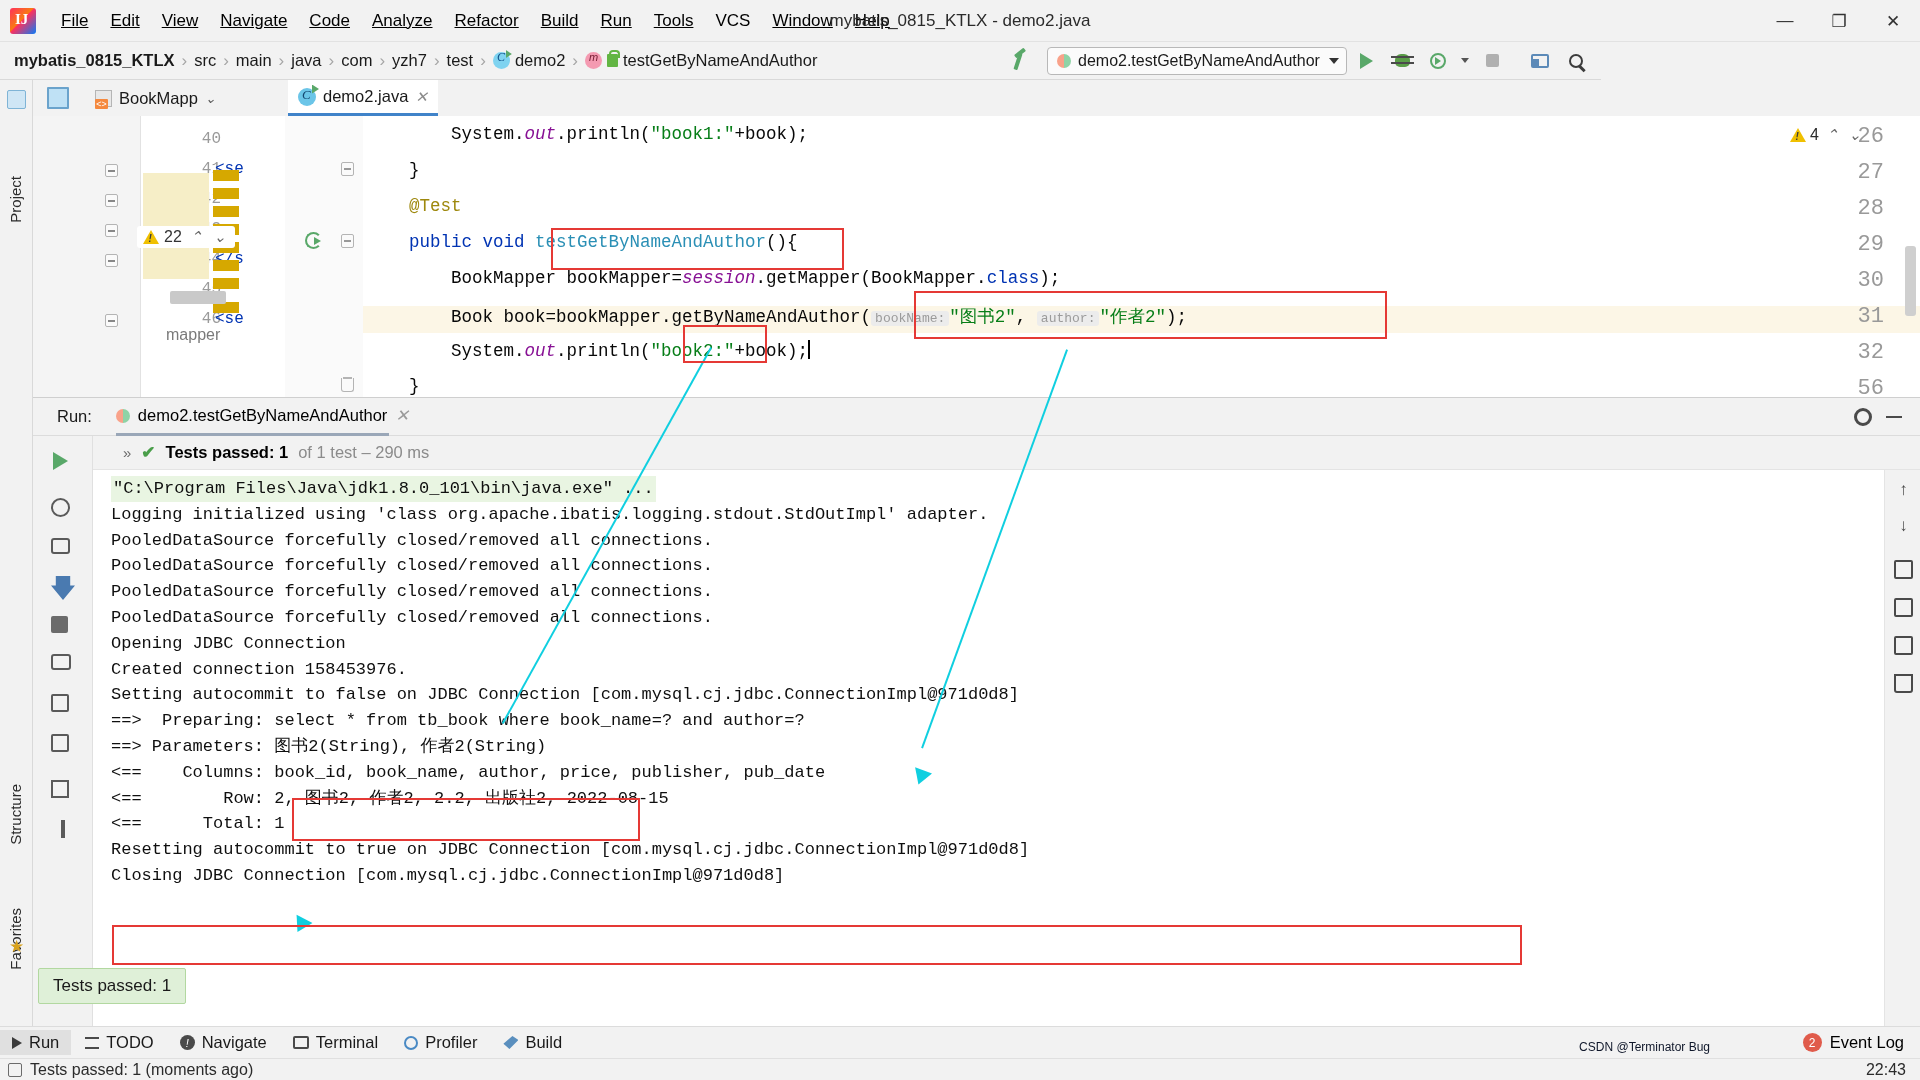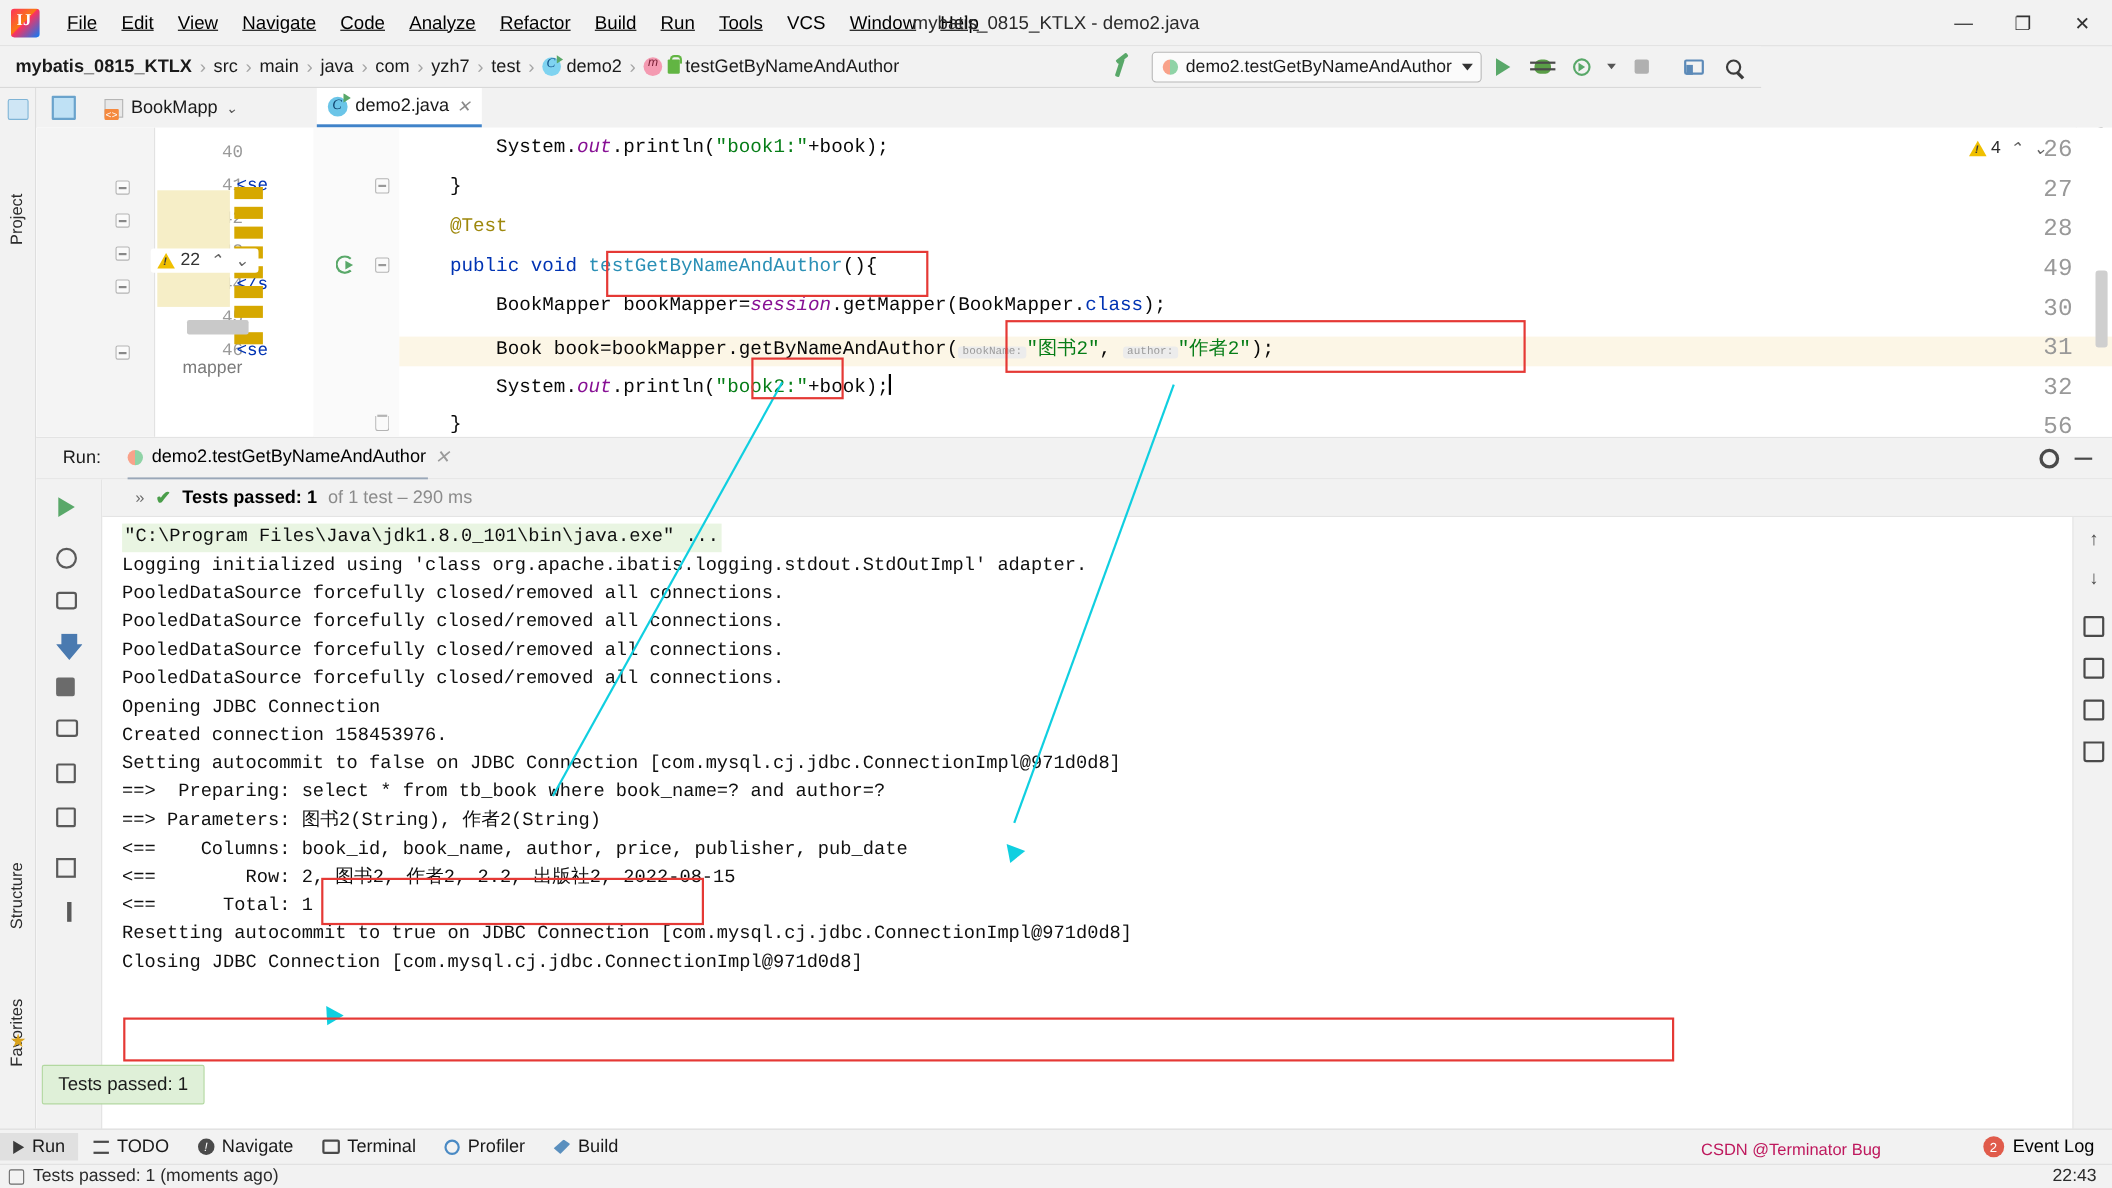"49" div.jline { text: 49 -> 29 }
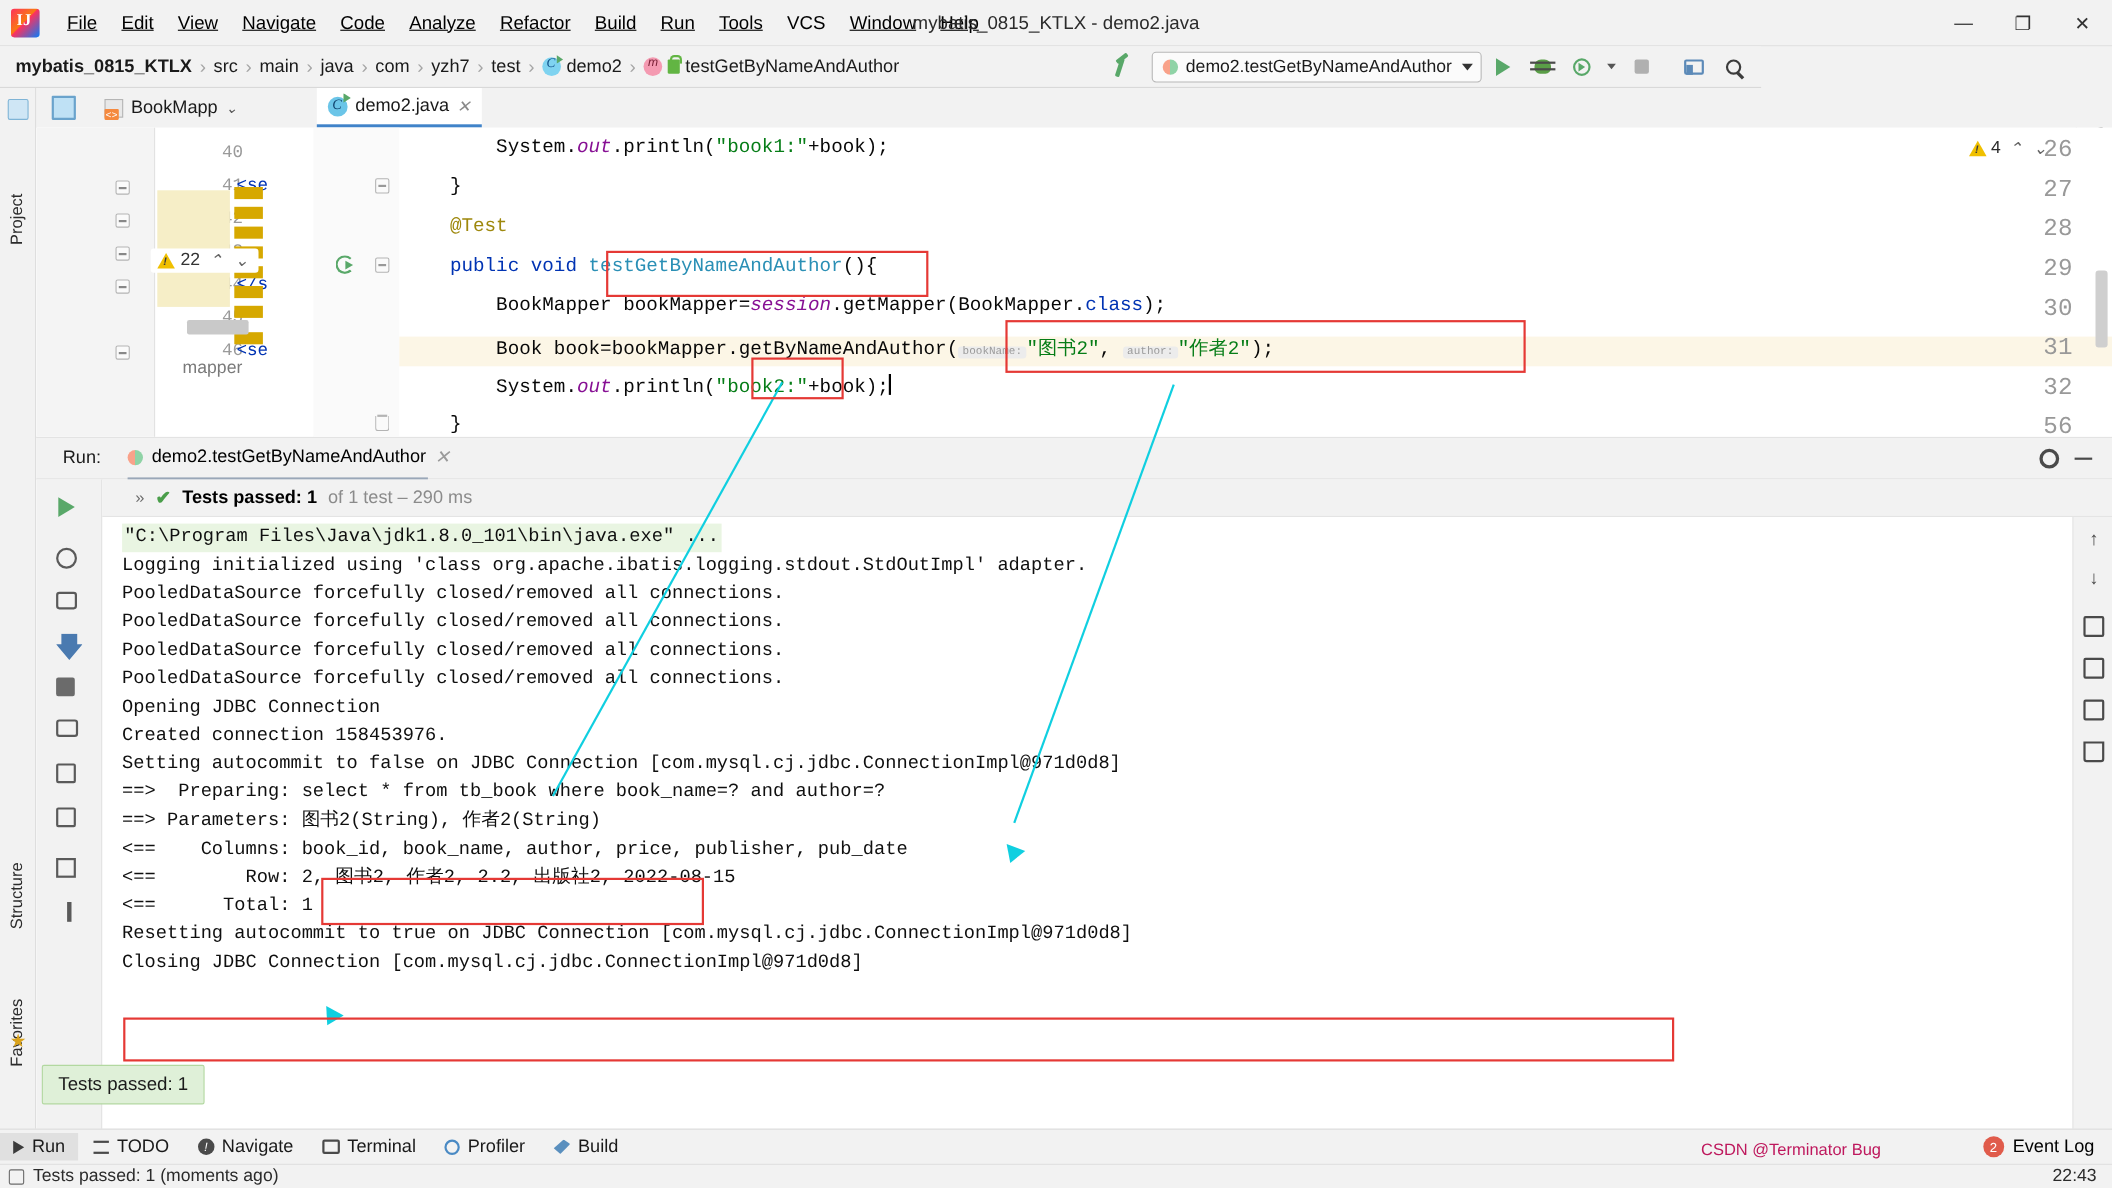"bookName:" .hint { font-size: 10px -> 13px }
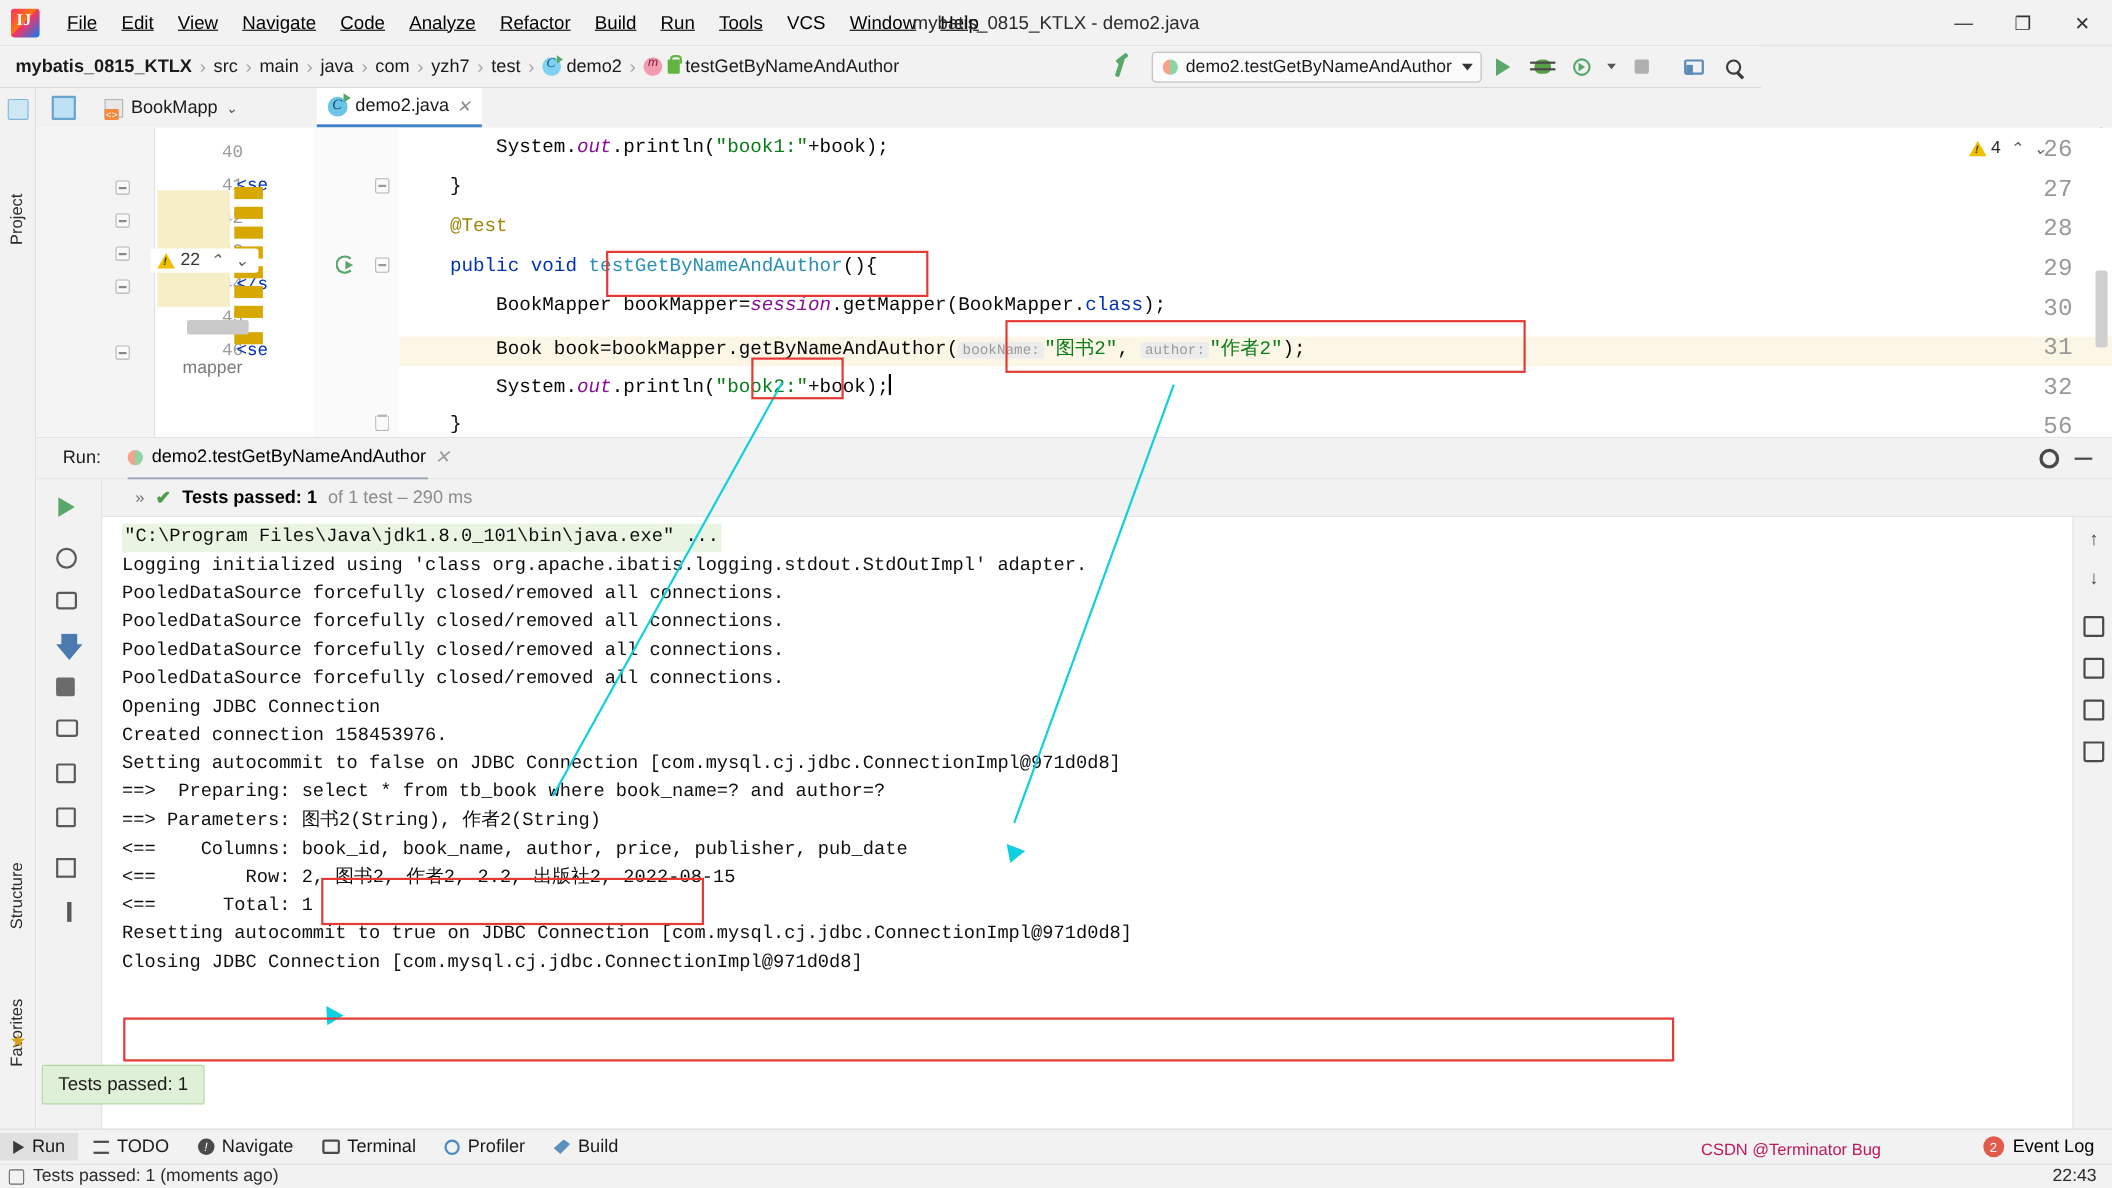"CSDN @Terminator Bug" .watermark { color: #be185d -> #0f172a; font-size: 15px -> 12px }
